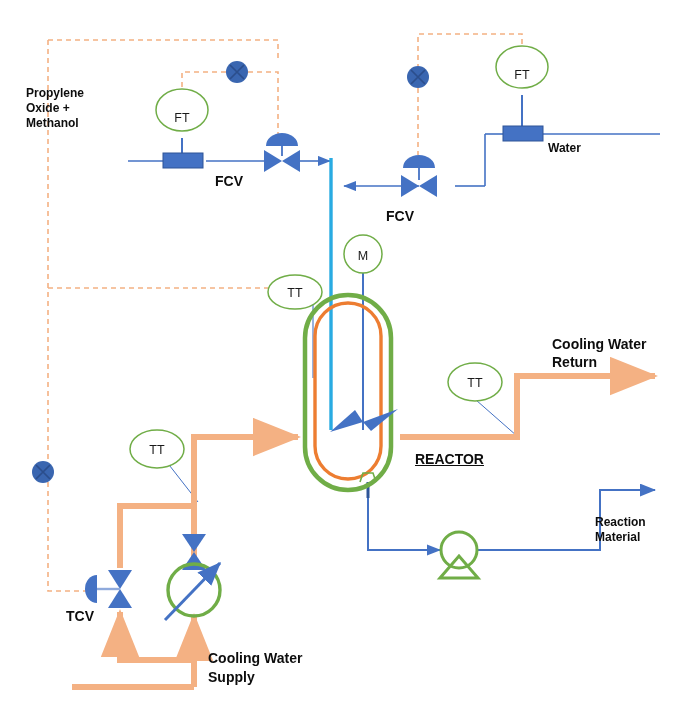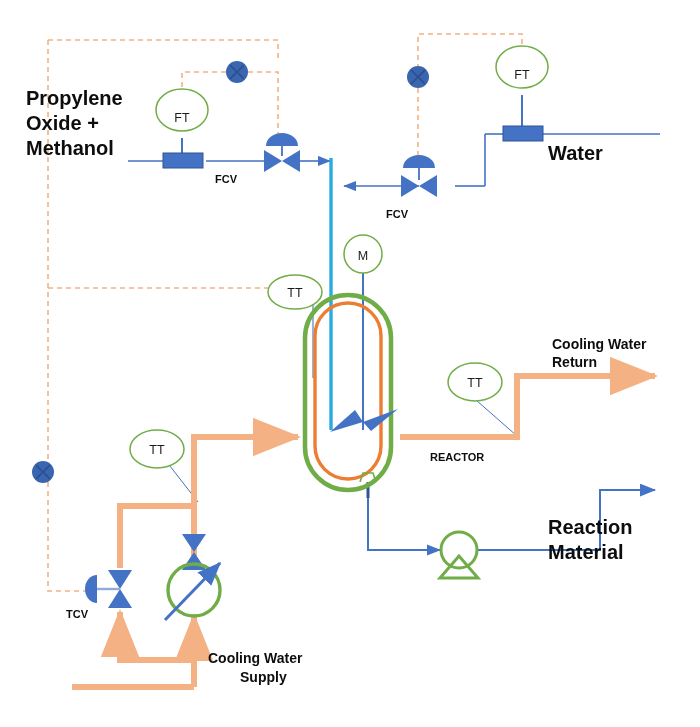"Propylene" .lbl-big { font-size: 20px -> 12px }
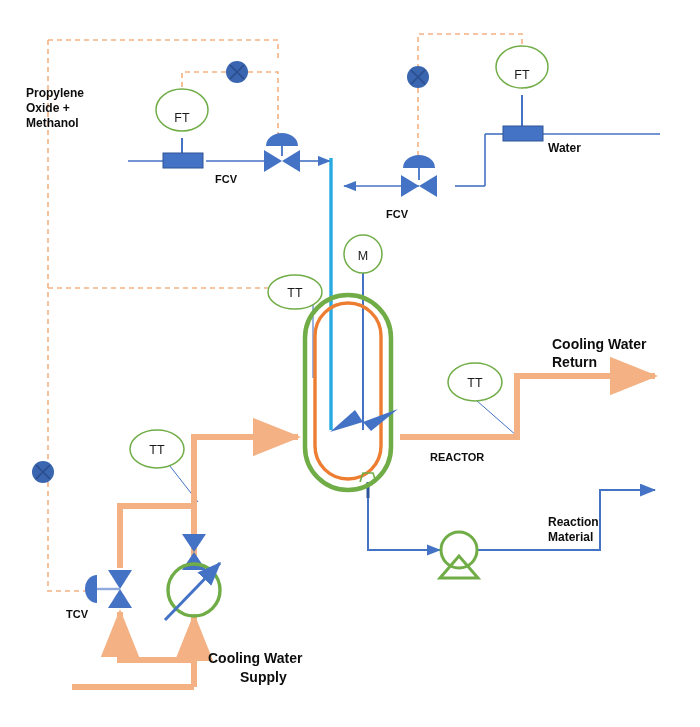"FCV" .lbl-sm { font-size: 11px -> 14px }
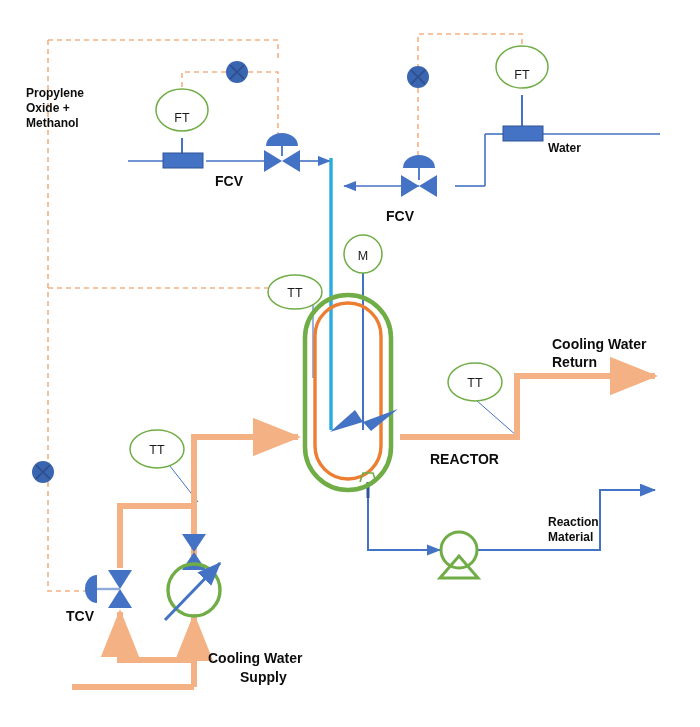"REACTOR" div.lbl { left: 430px -> 415px; text-decoration: none -> underline }
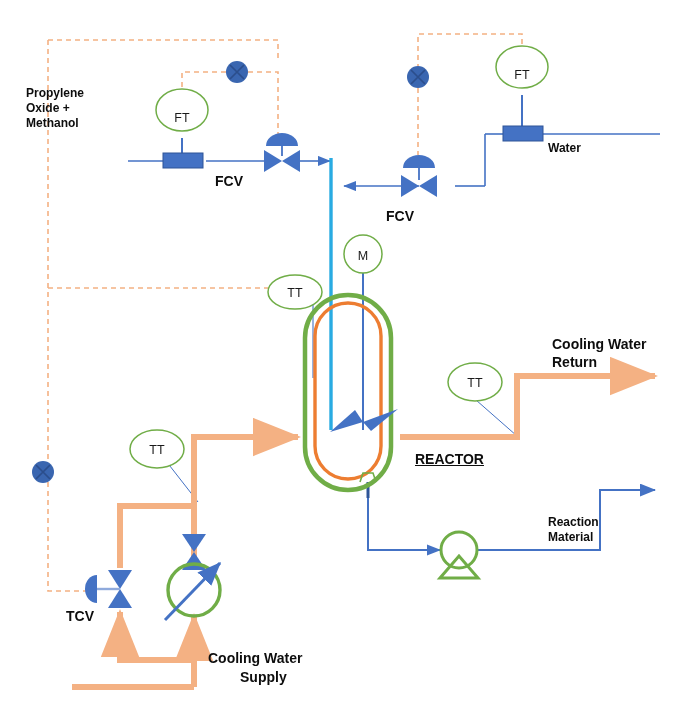"Reaction" div.lbl { left: 548px -> 595px }
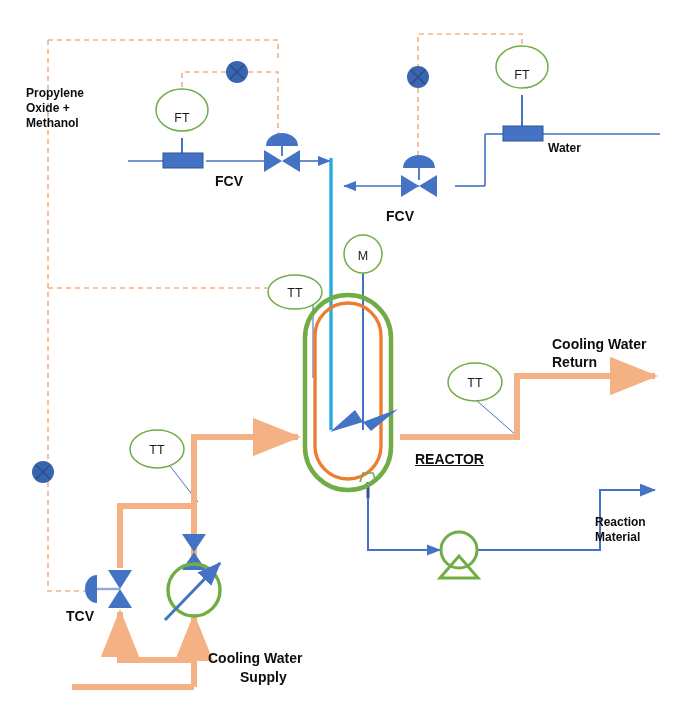"Supply" .lbl-u { margin-left: 32px -> none }
